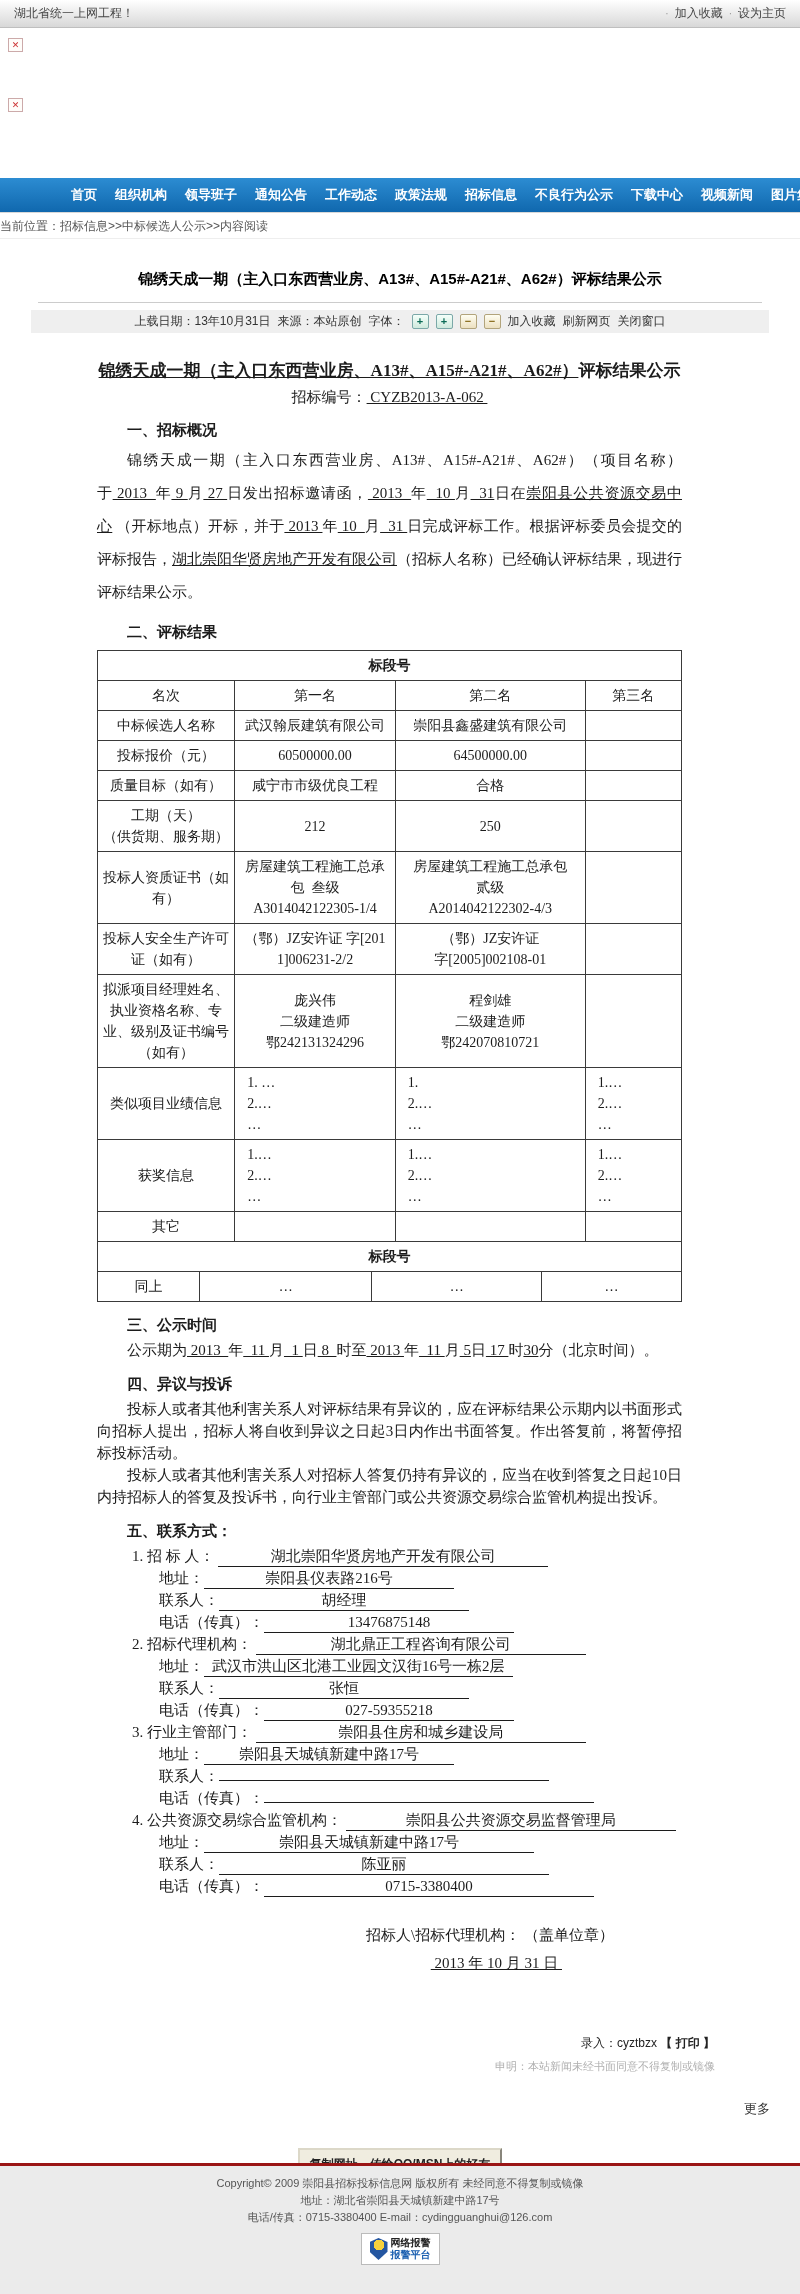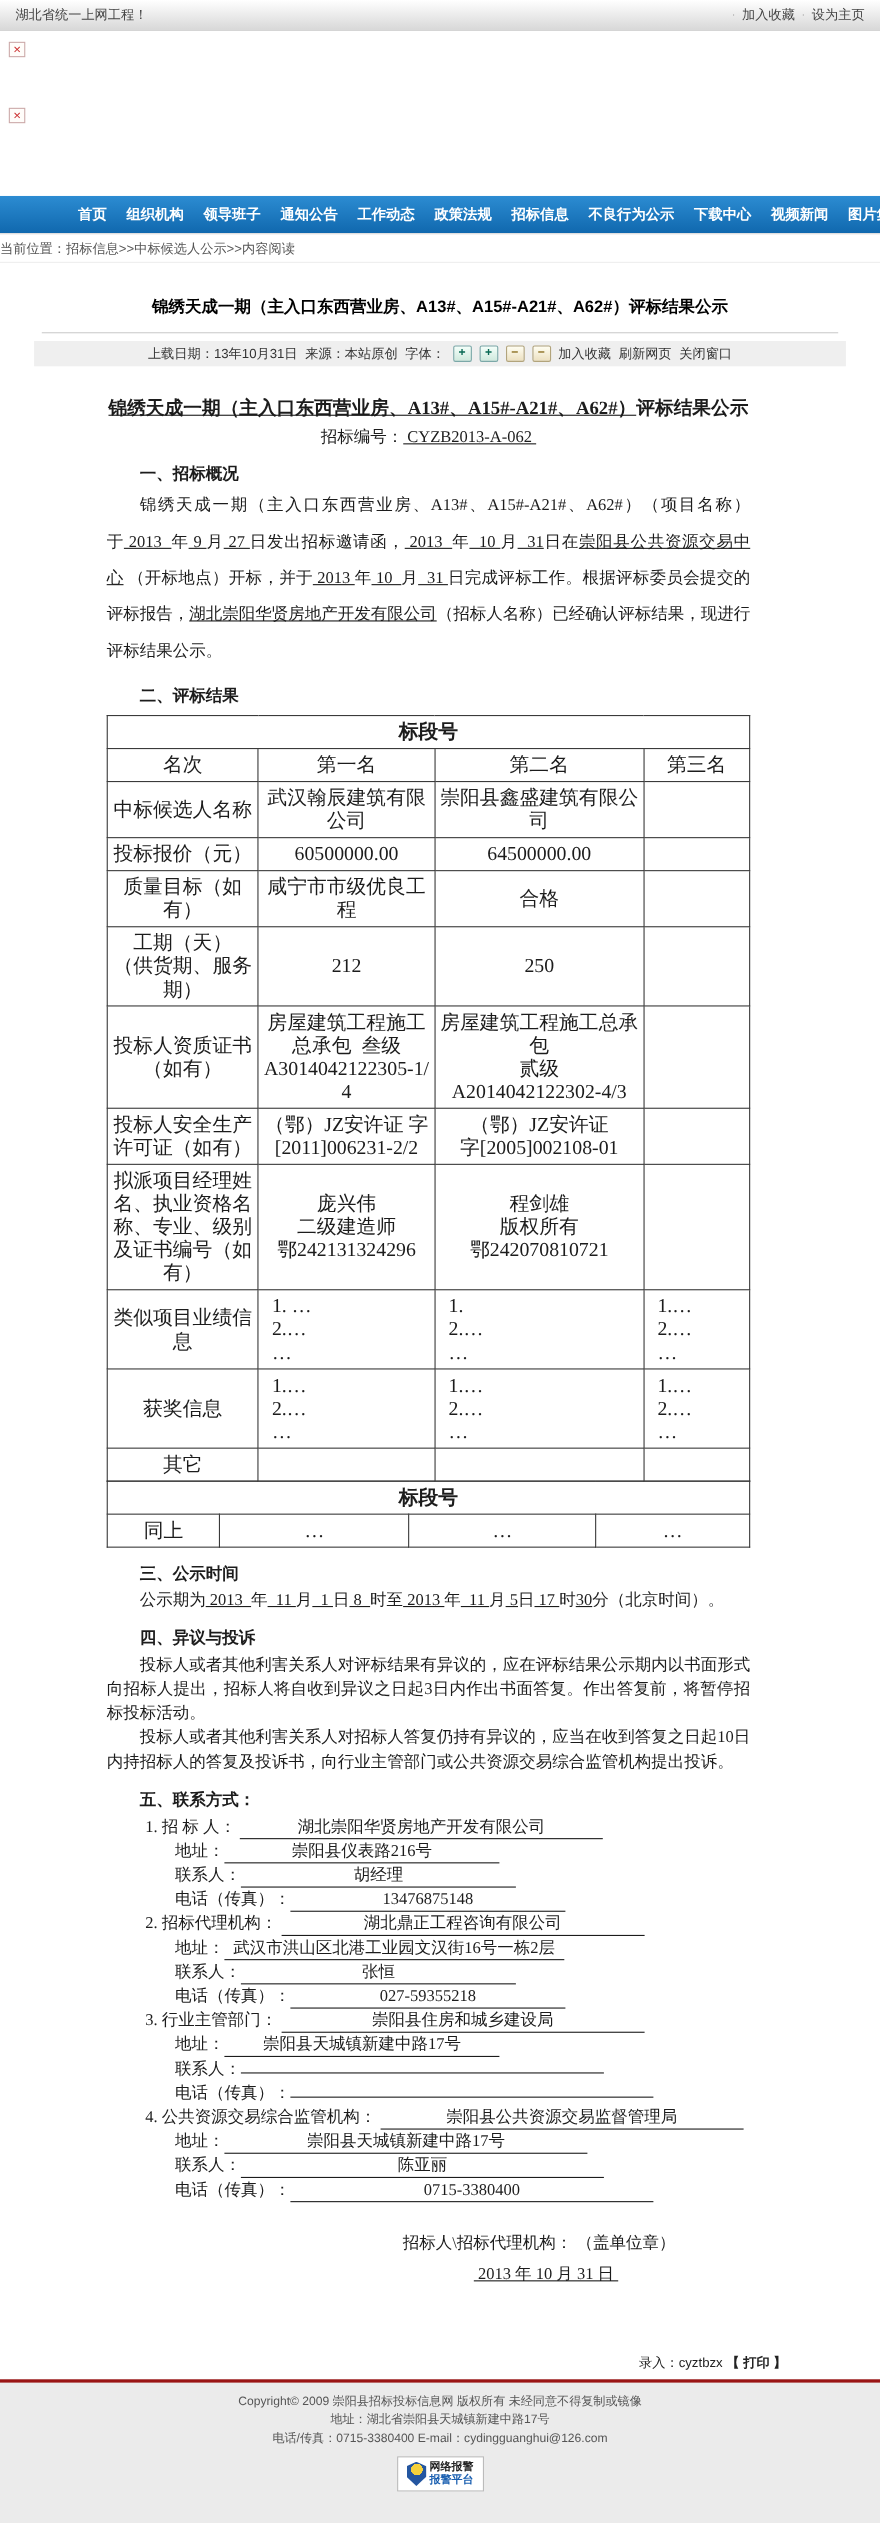"标段号" .btable td { font-size: 18px -> 14px }
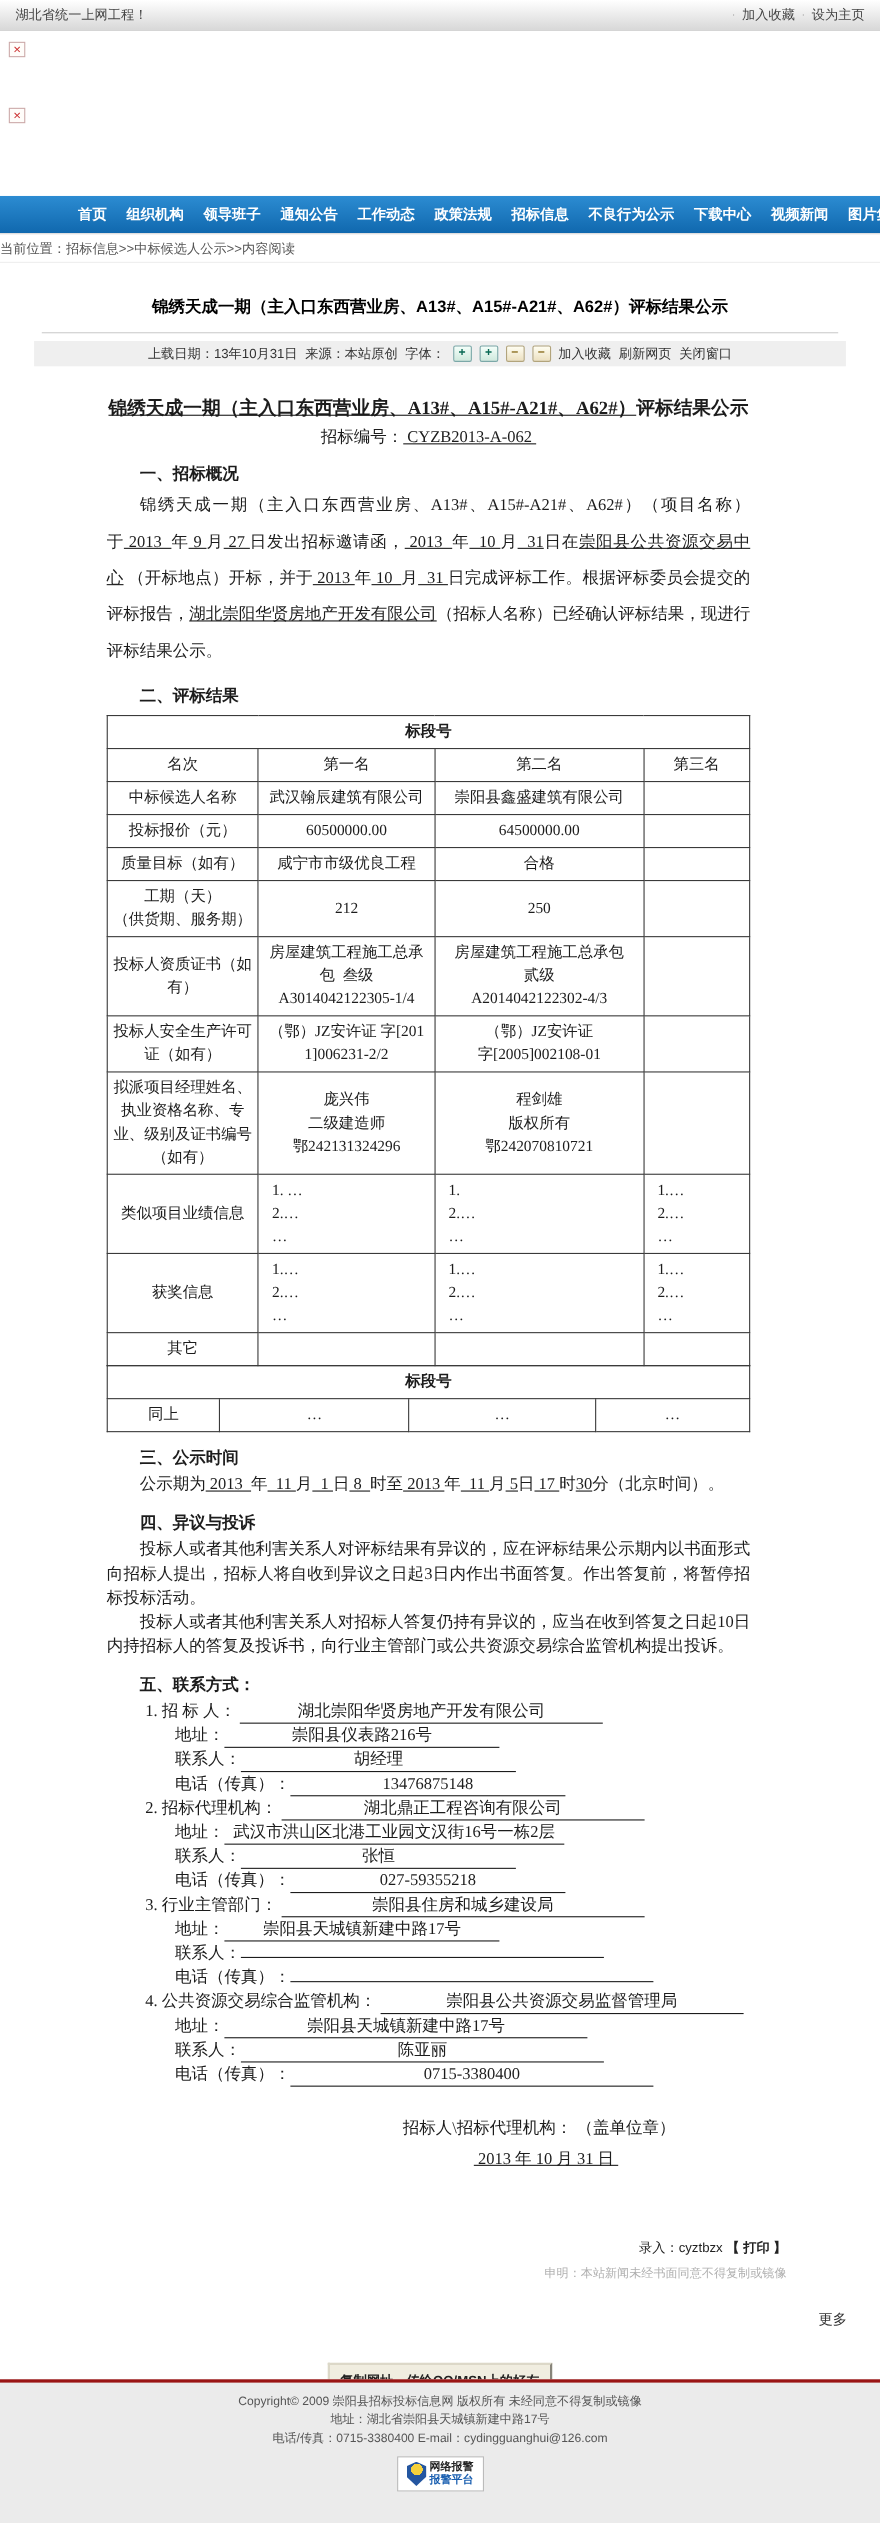"程剑雄" td { text: 版权所有 -> 二级建造师 }
